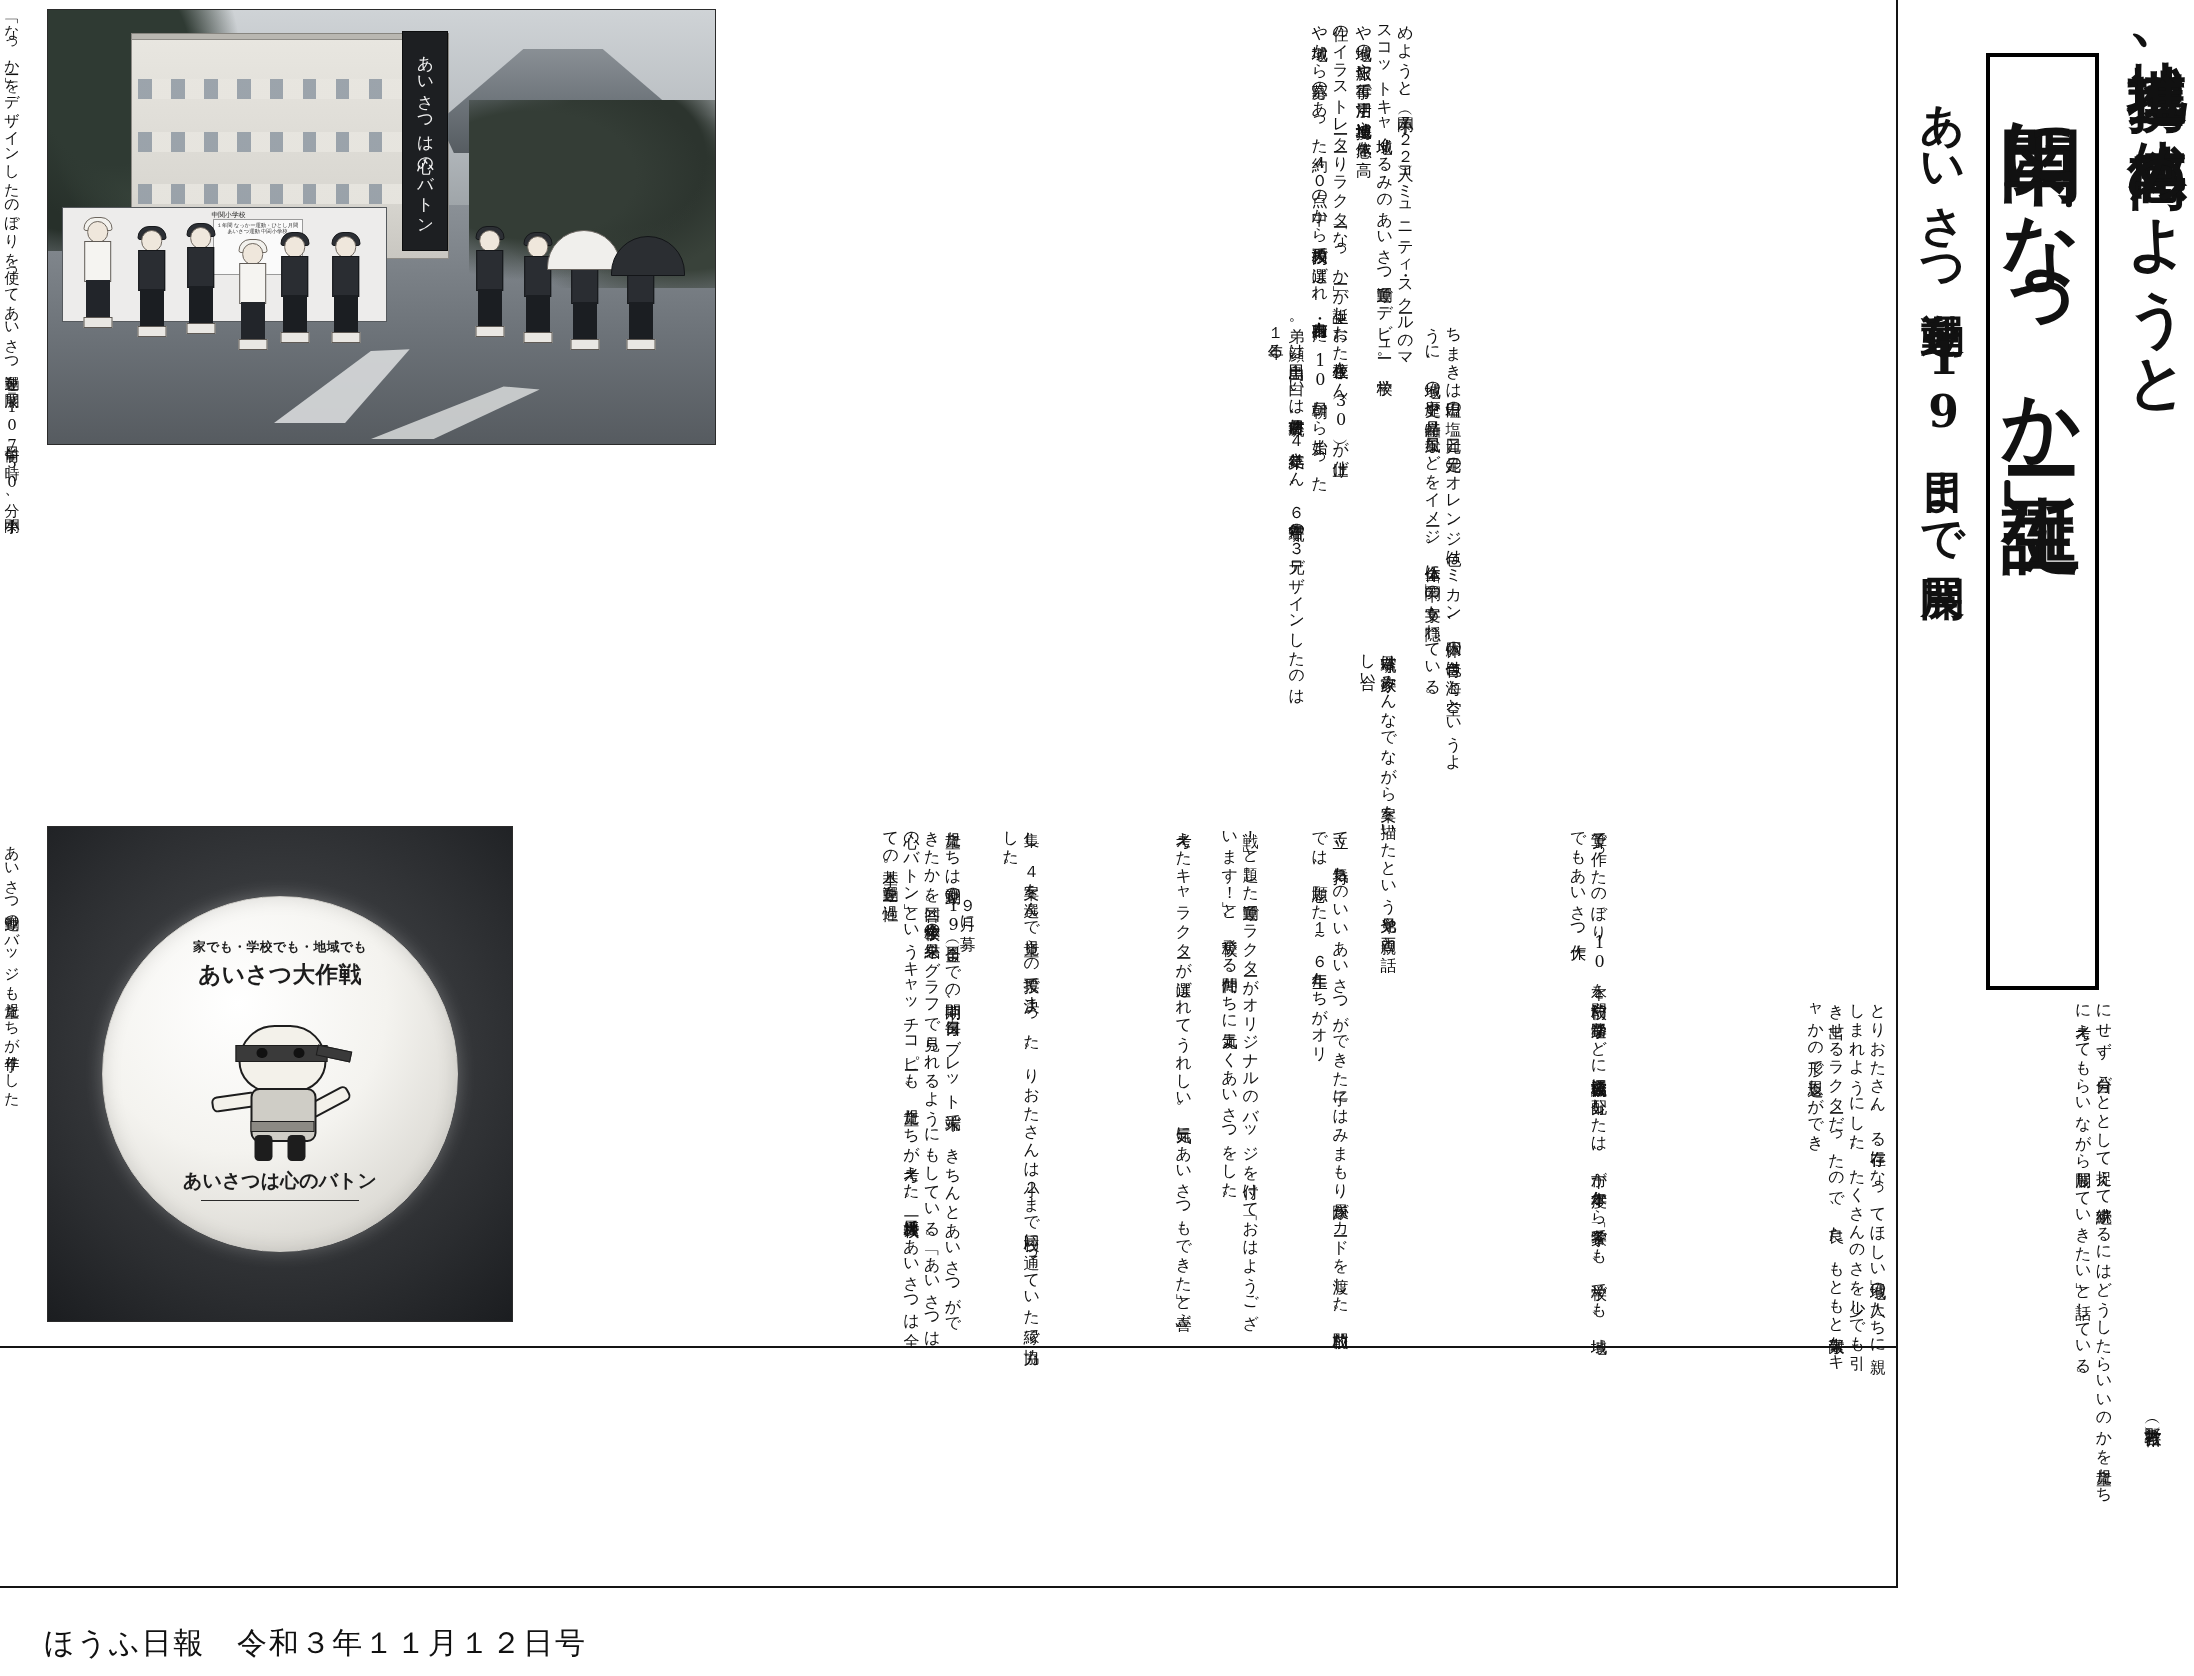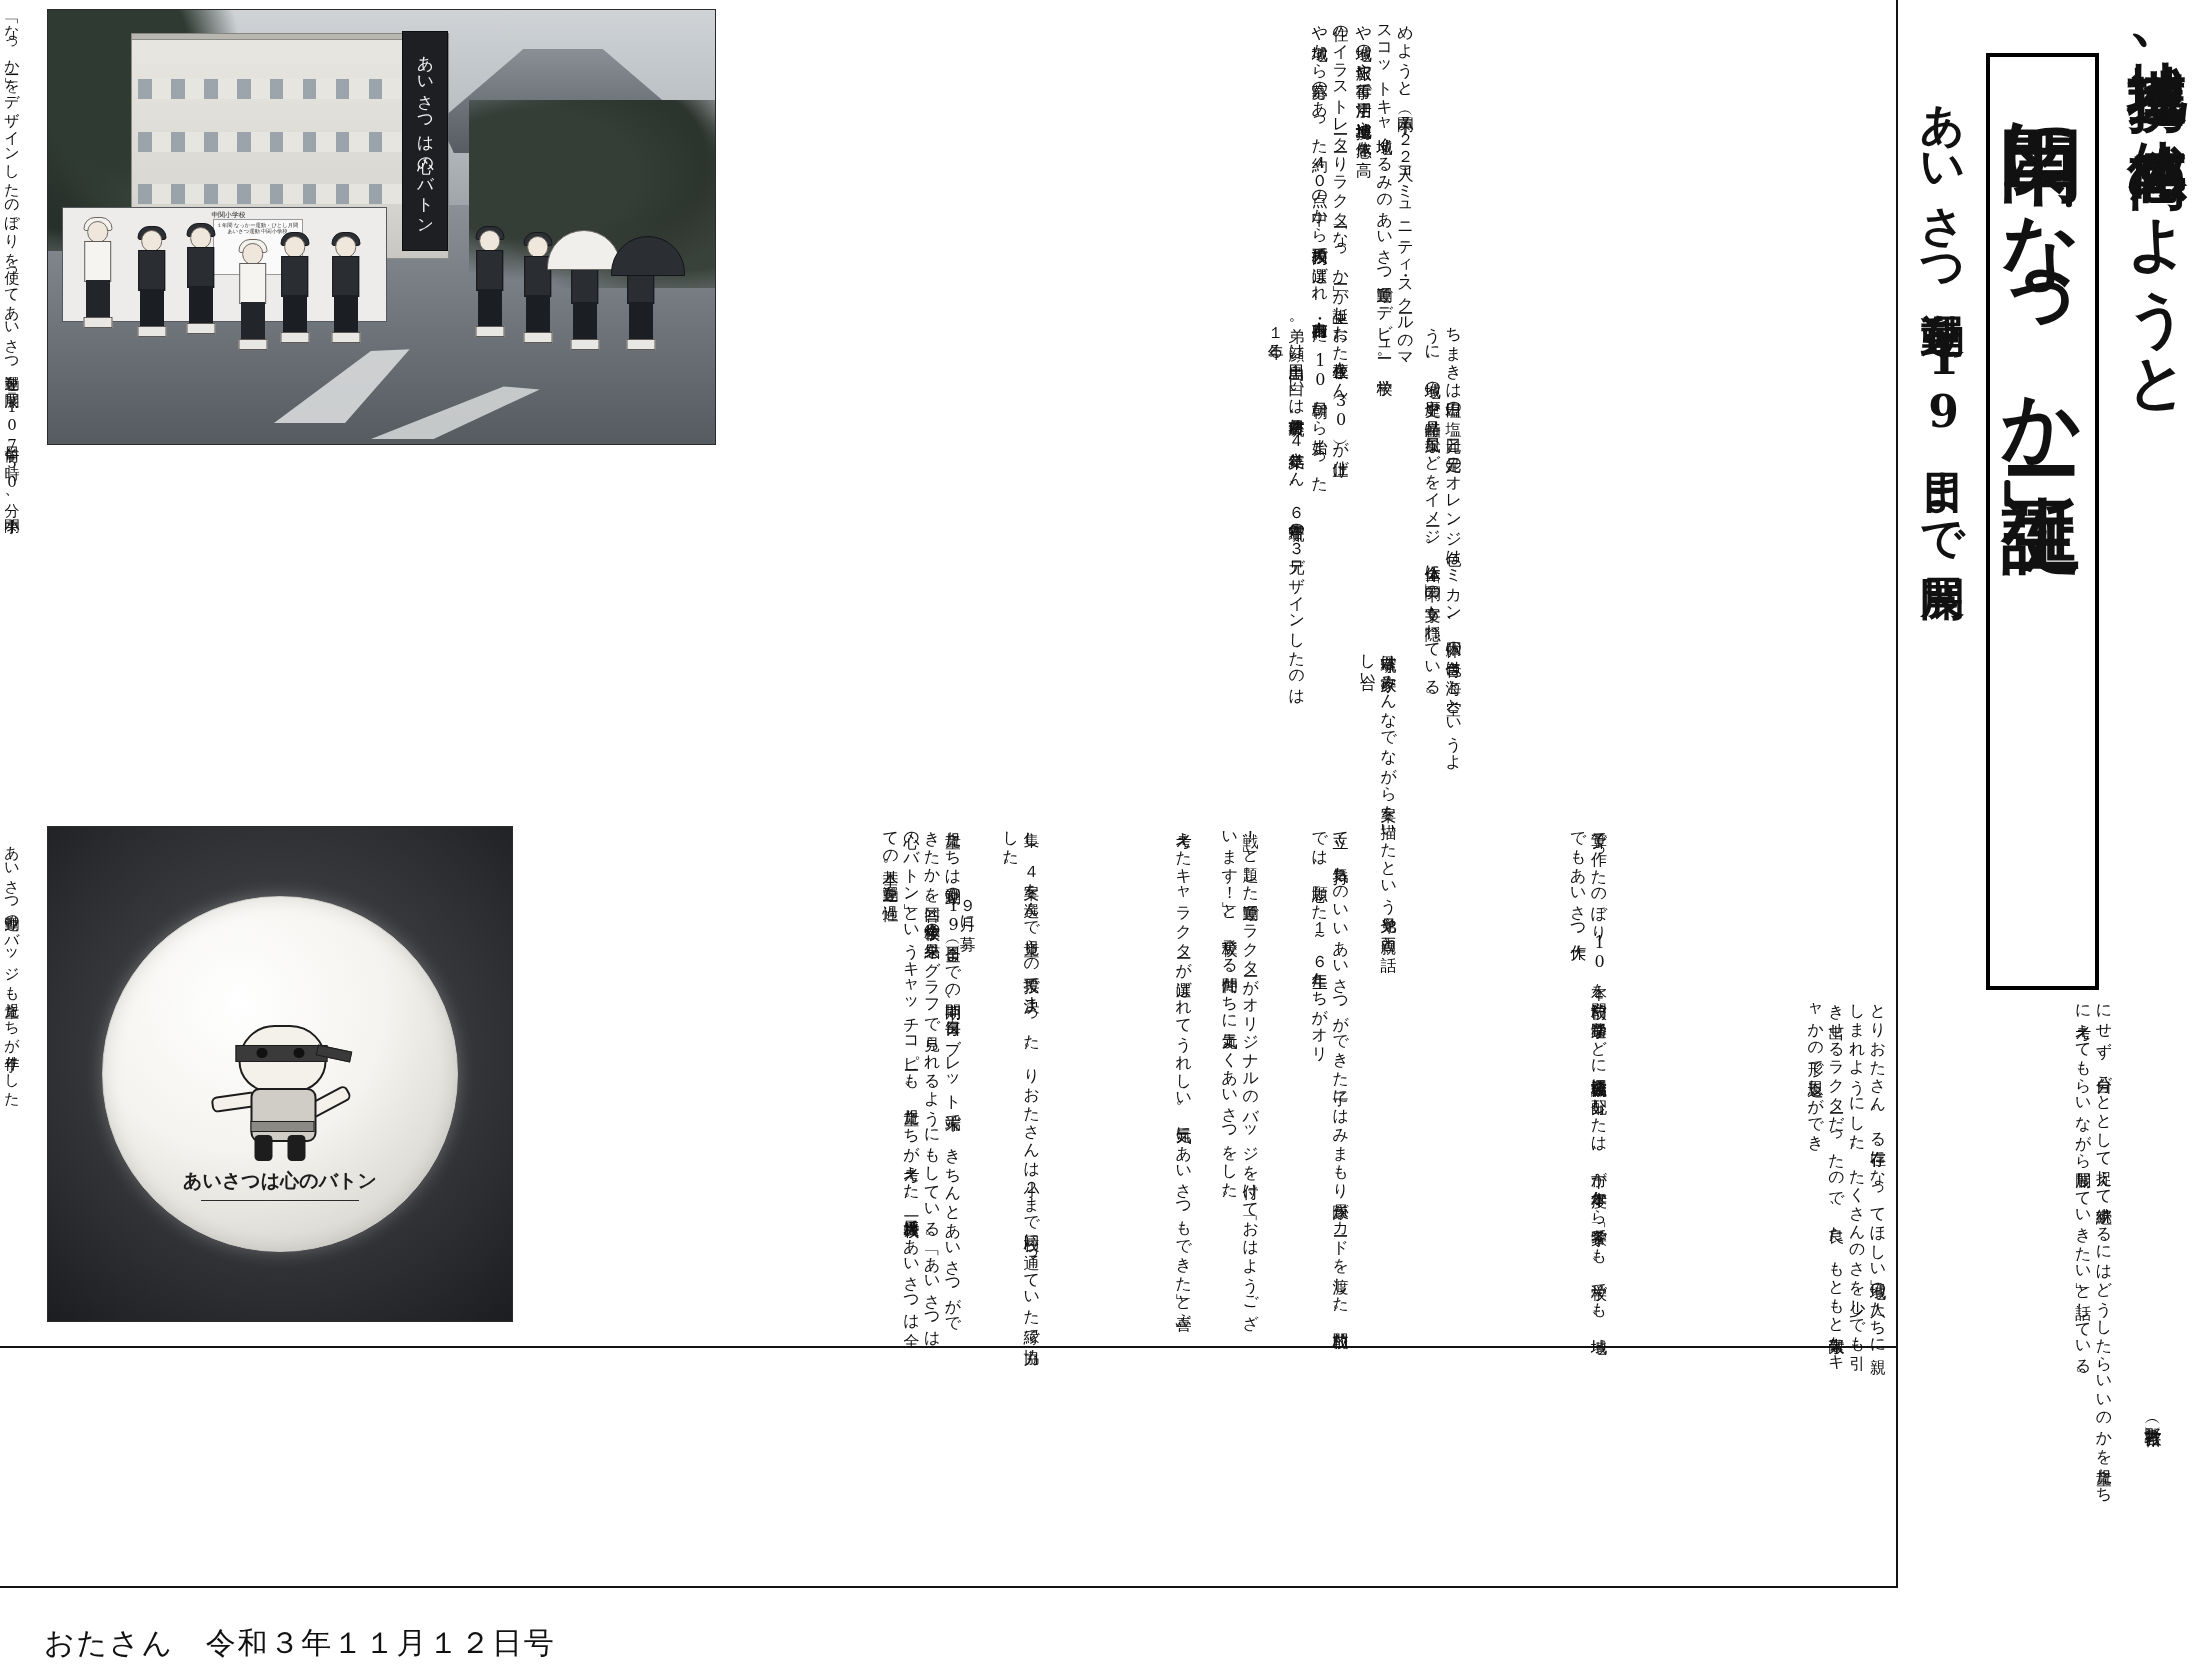"家でも・学校でも・地域でも" div.arc-top { html: none -> <div> <span>家でも・学校でも・地域でも</span> <span>あいさつ大作戦</span> </div> }
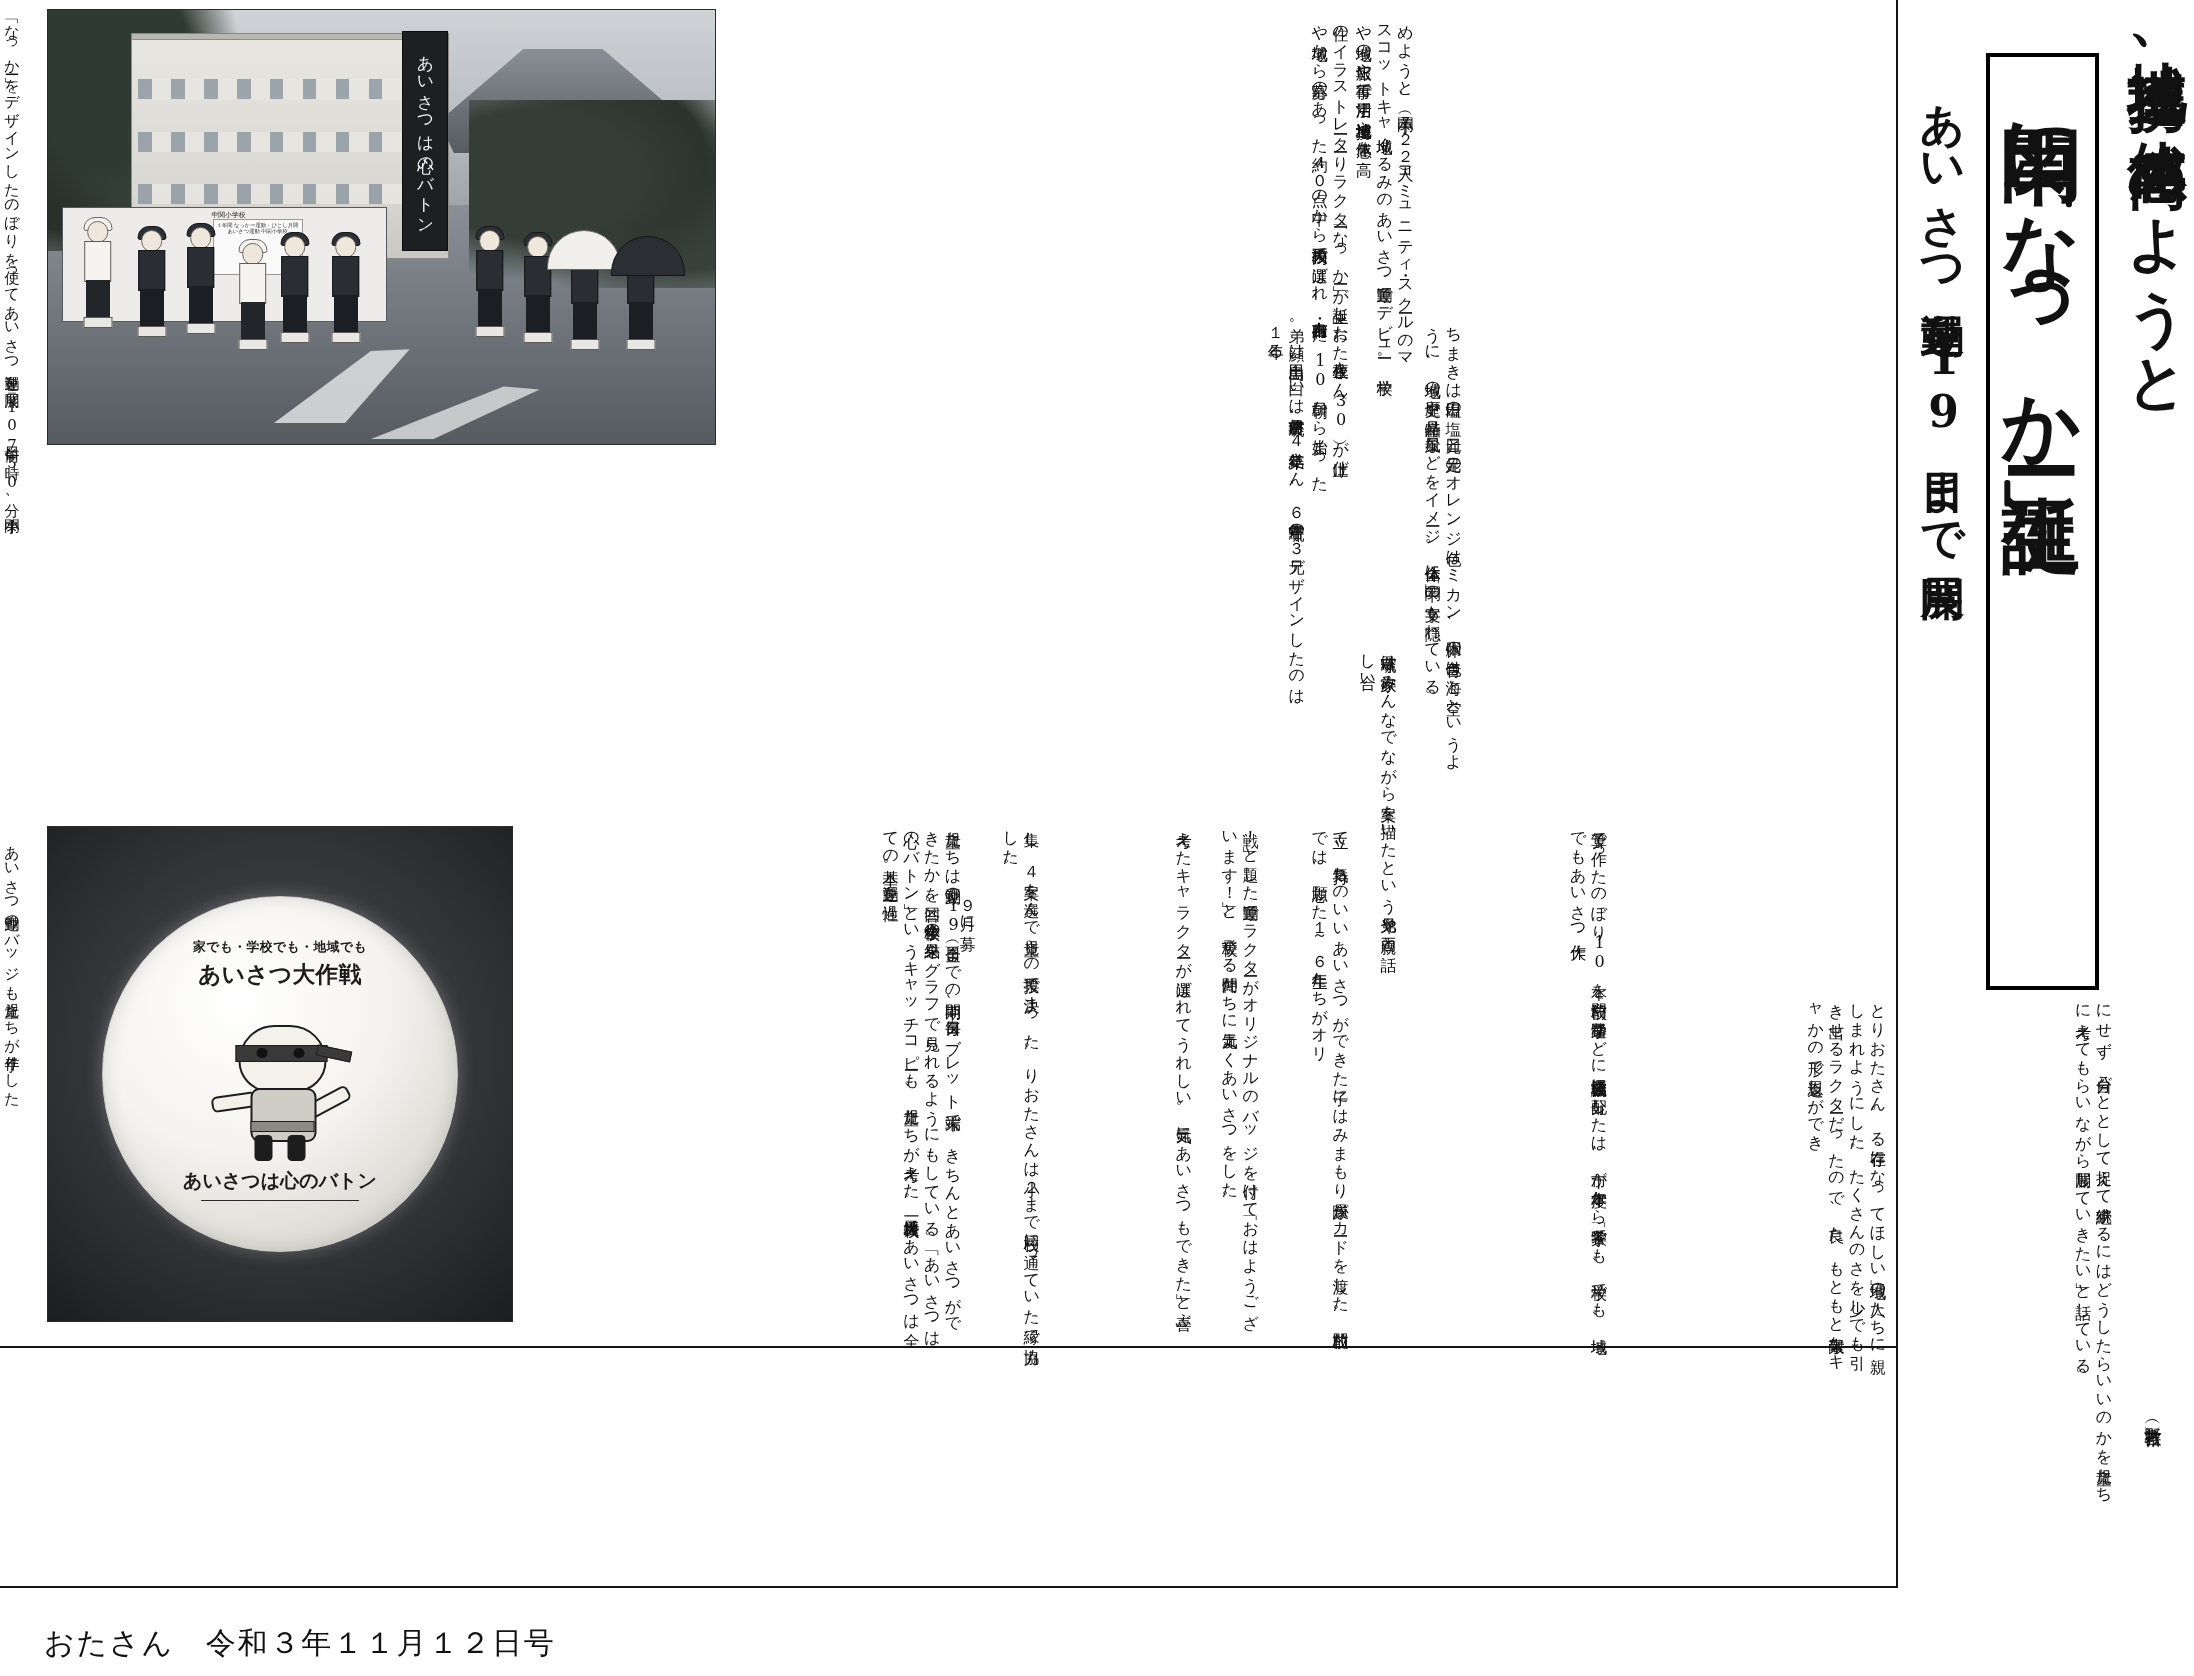"おたさん 令和３年１１月１２日号" div { text: おたさん -> ほうふ日報 }
